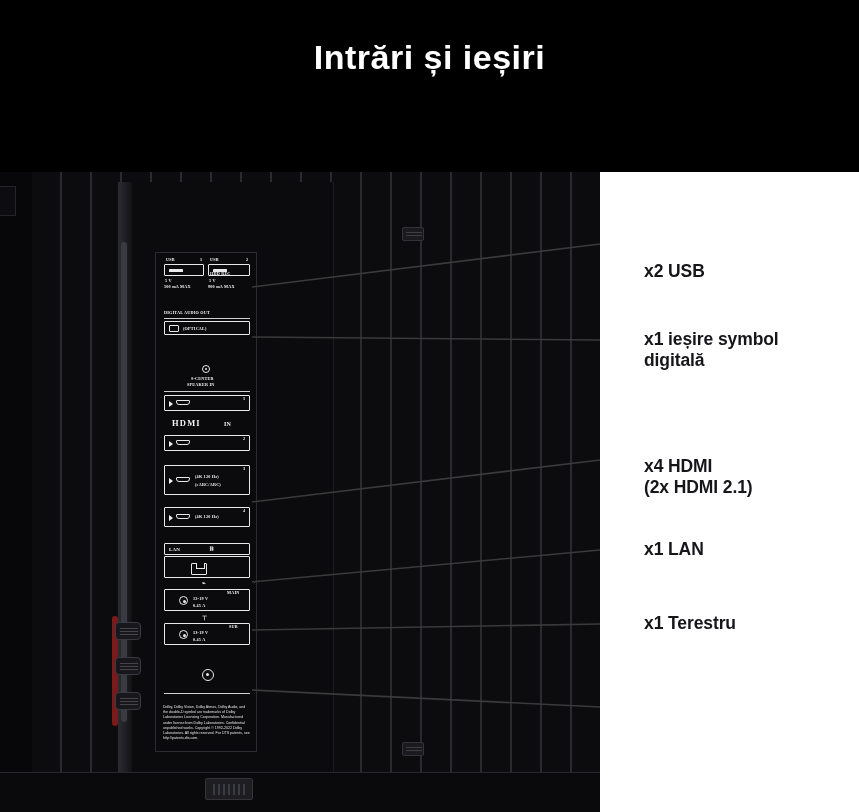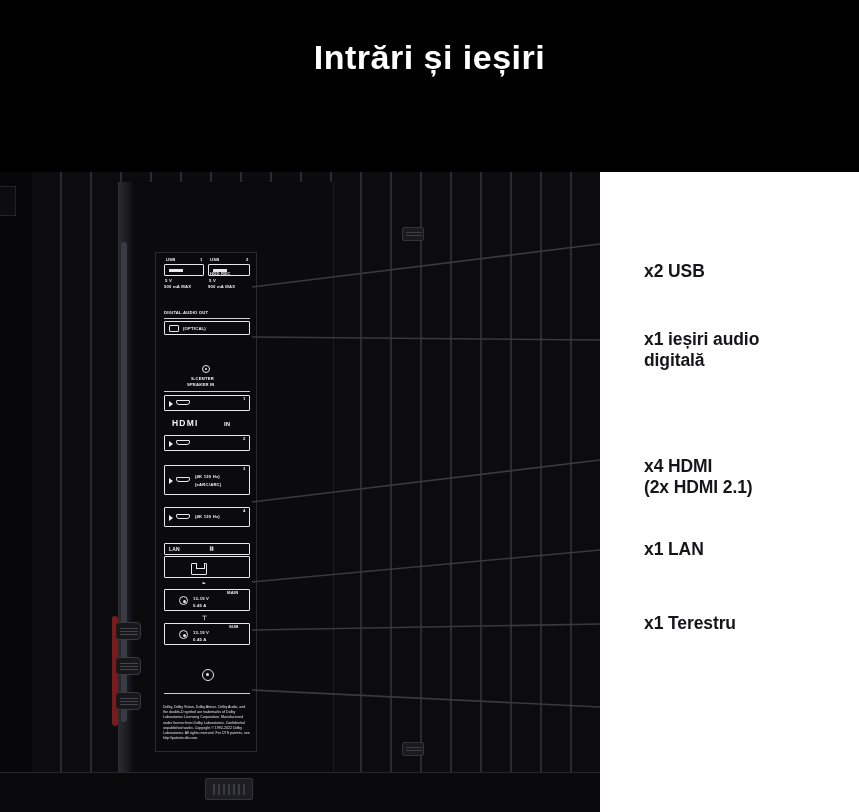"x1 ieșiri audio" div.caption { text: ieșiri audio -> ieșire symbol }
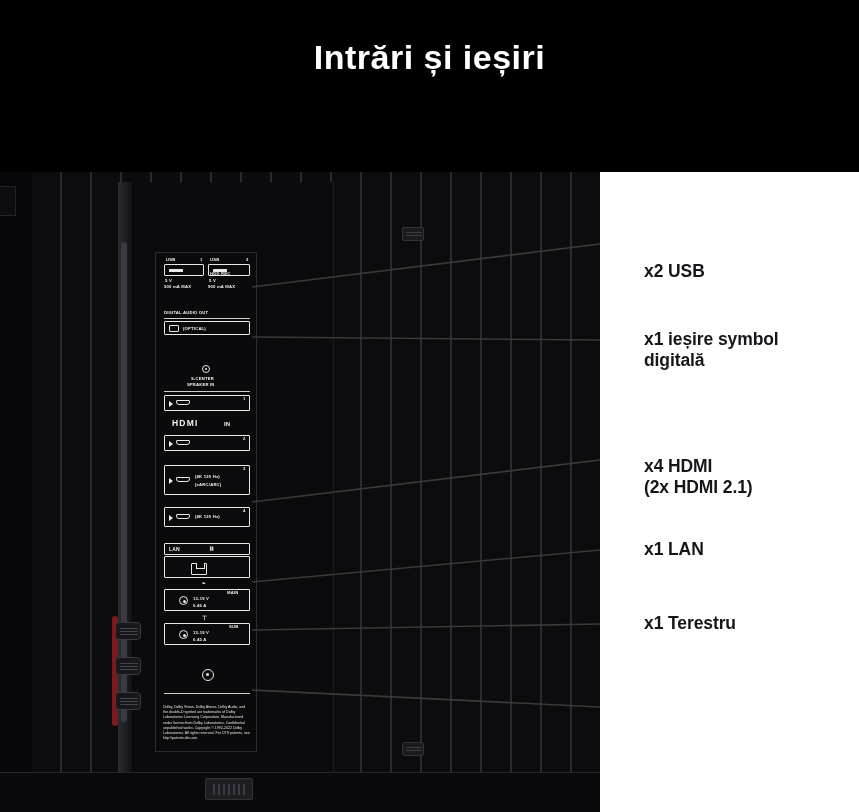"HDMI" .lbl { font-family: Liberation Sans, sans-serif -> Liberation Serif, serif }
